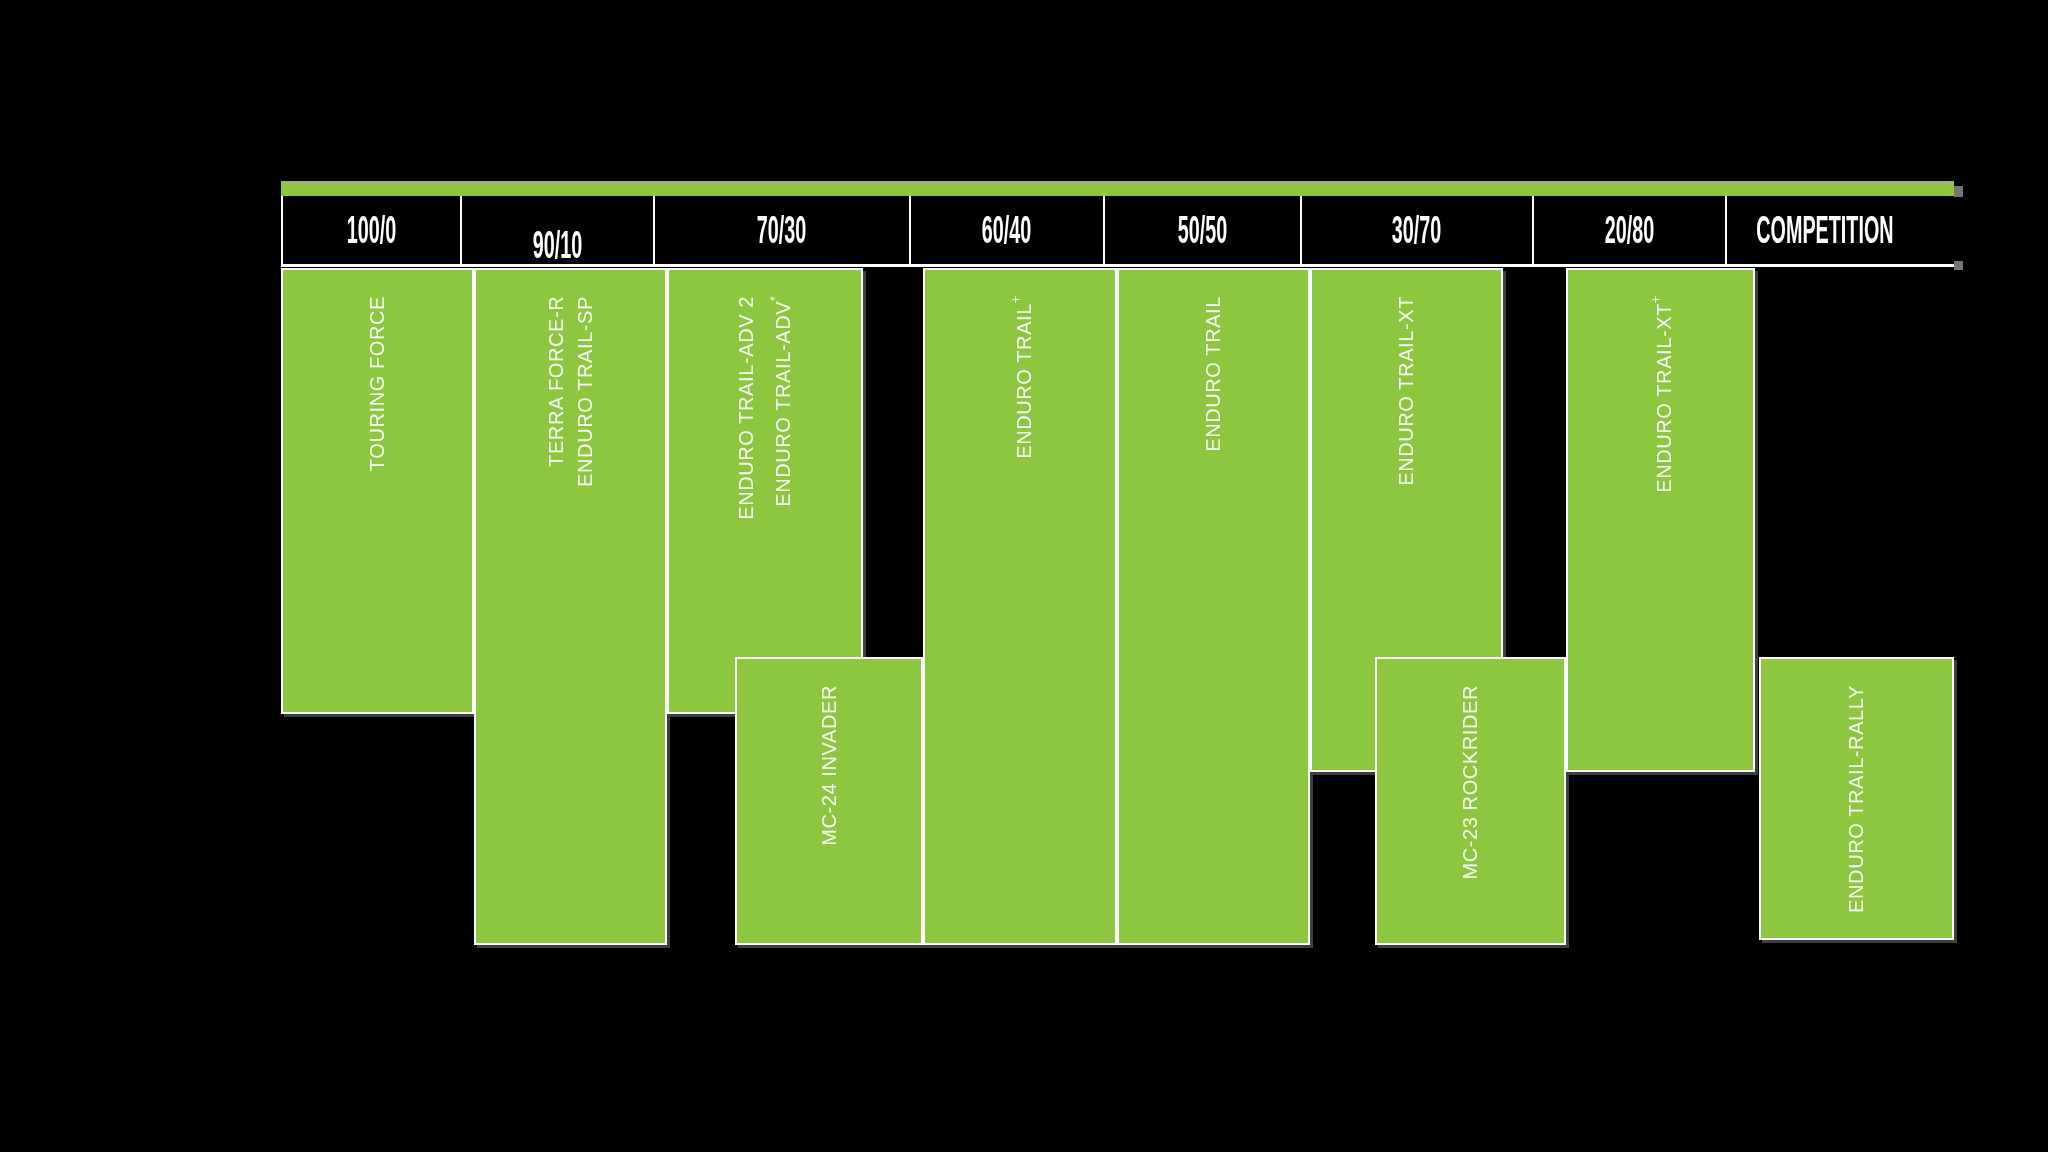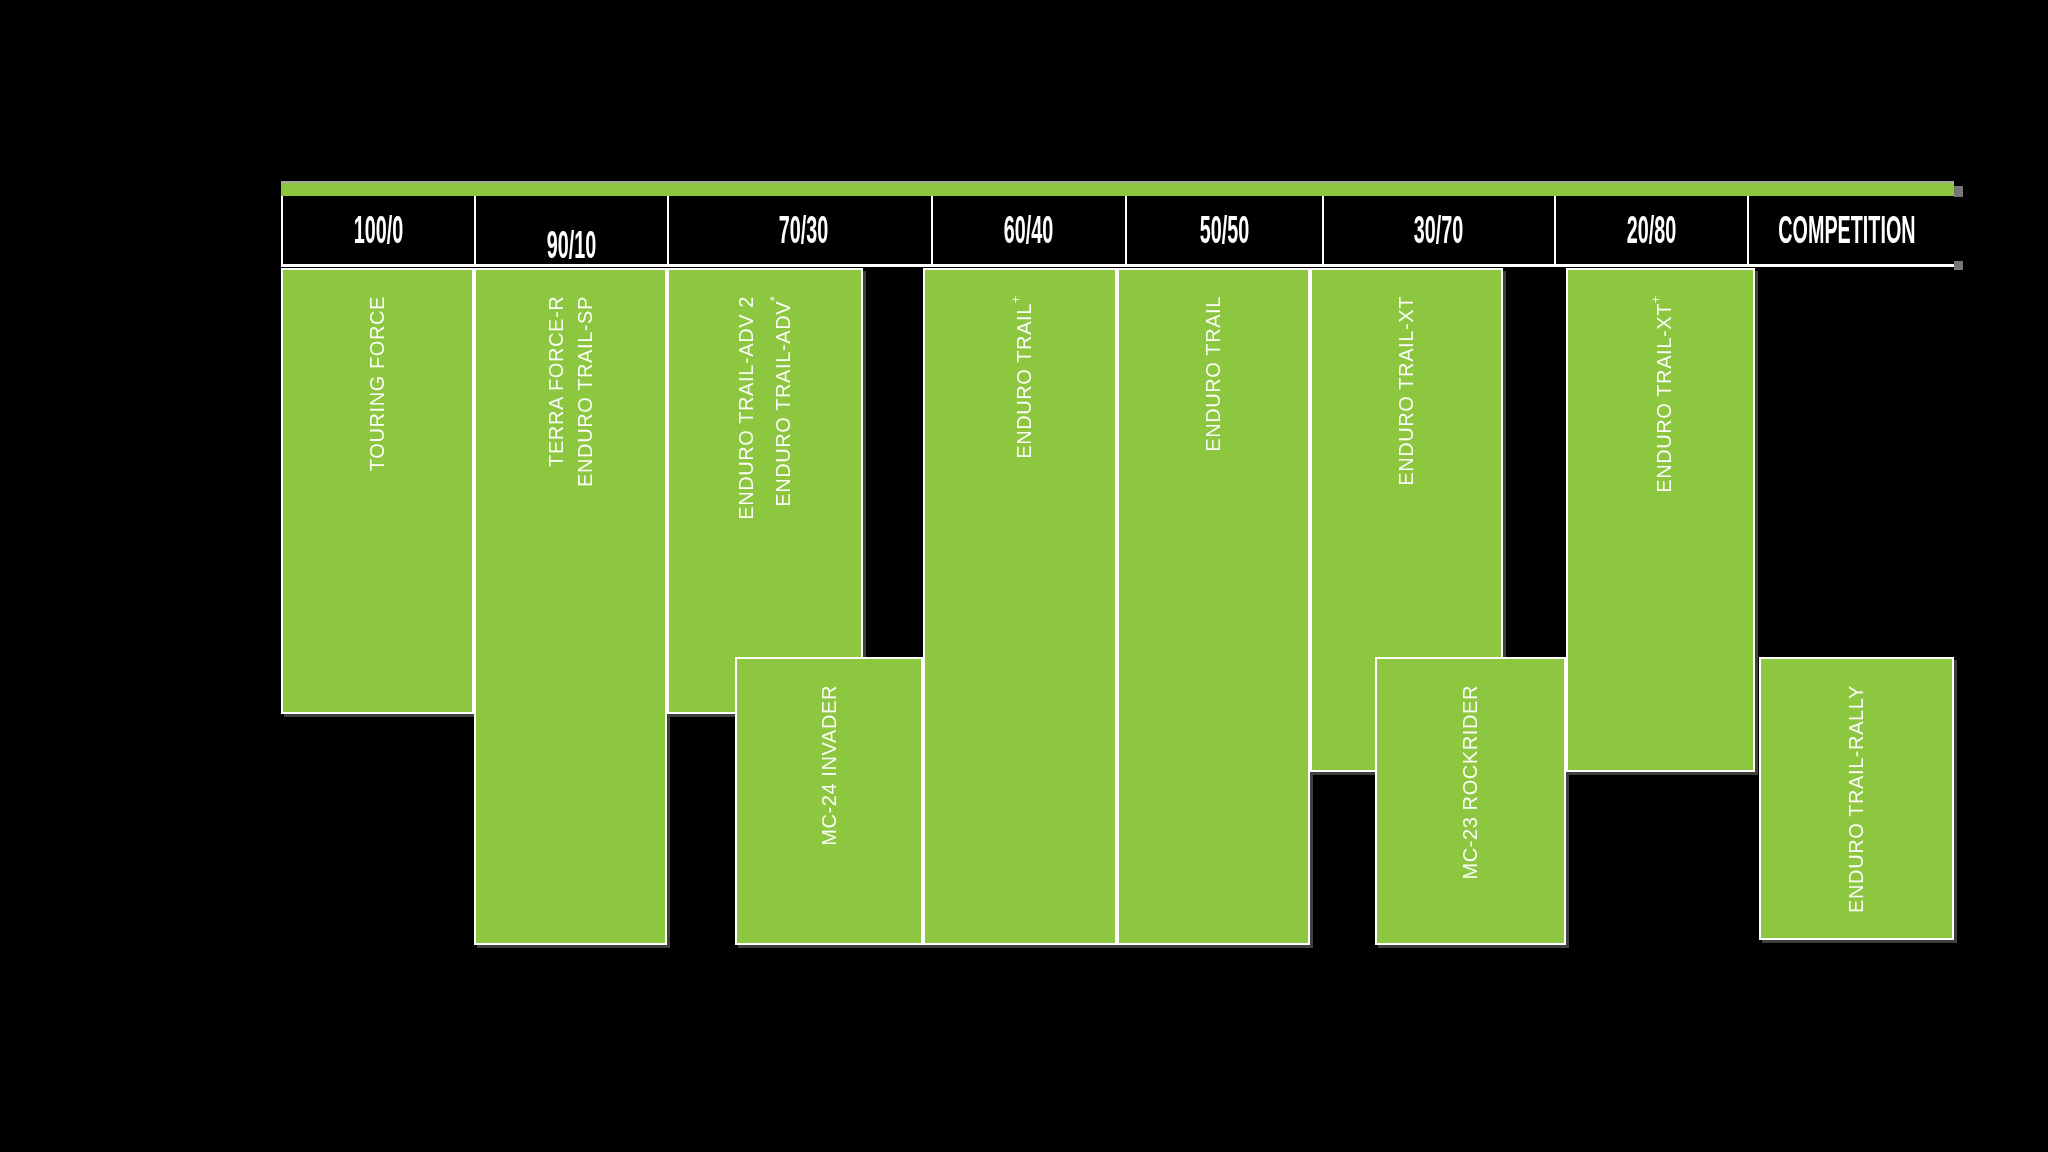"100/0" div.header-cell { width: 193px -> 179px }
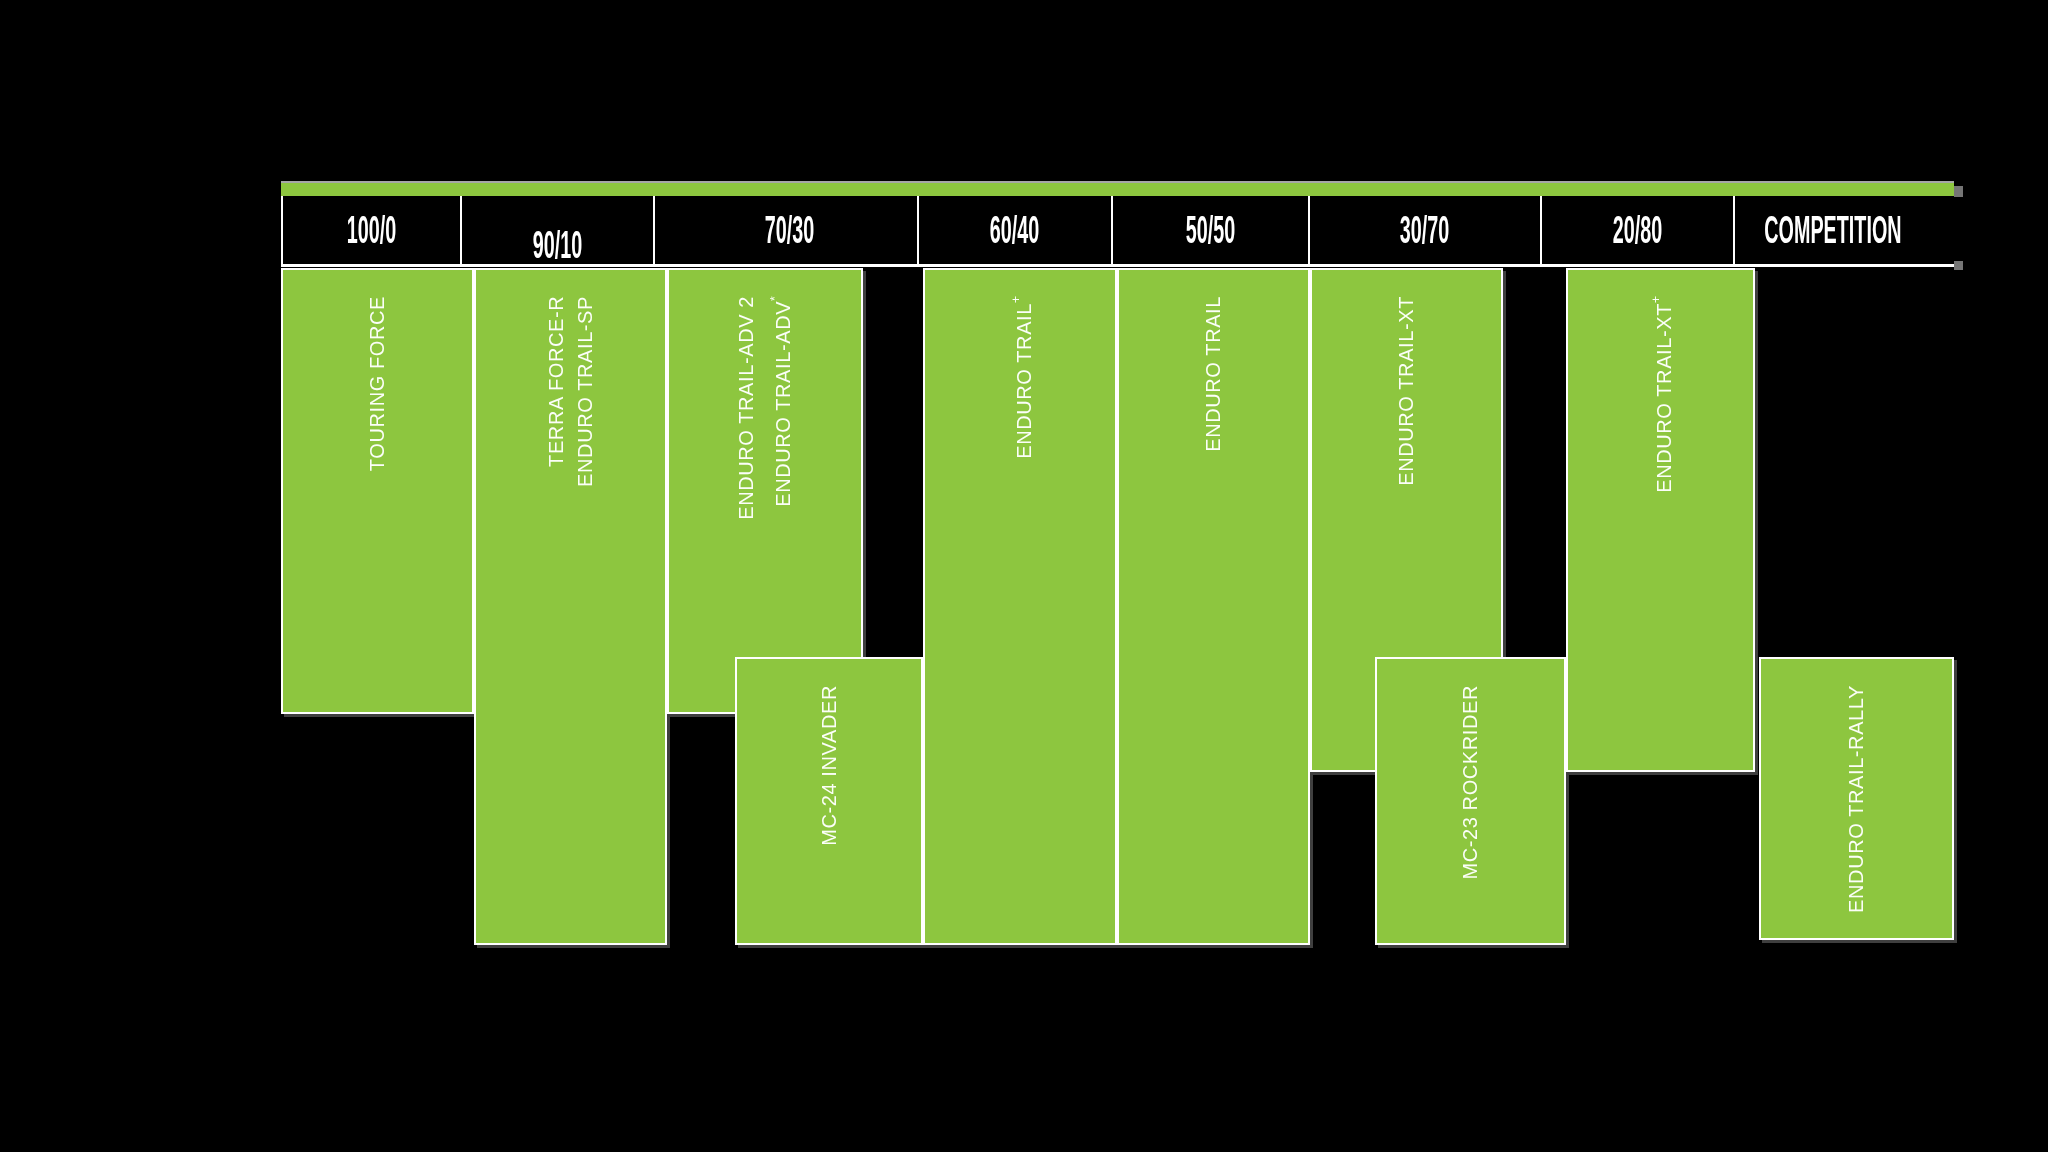"70/30" div.header-cell { margin-left: 8px -> none }
